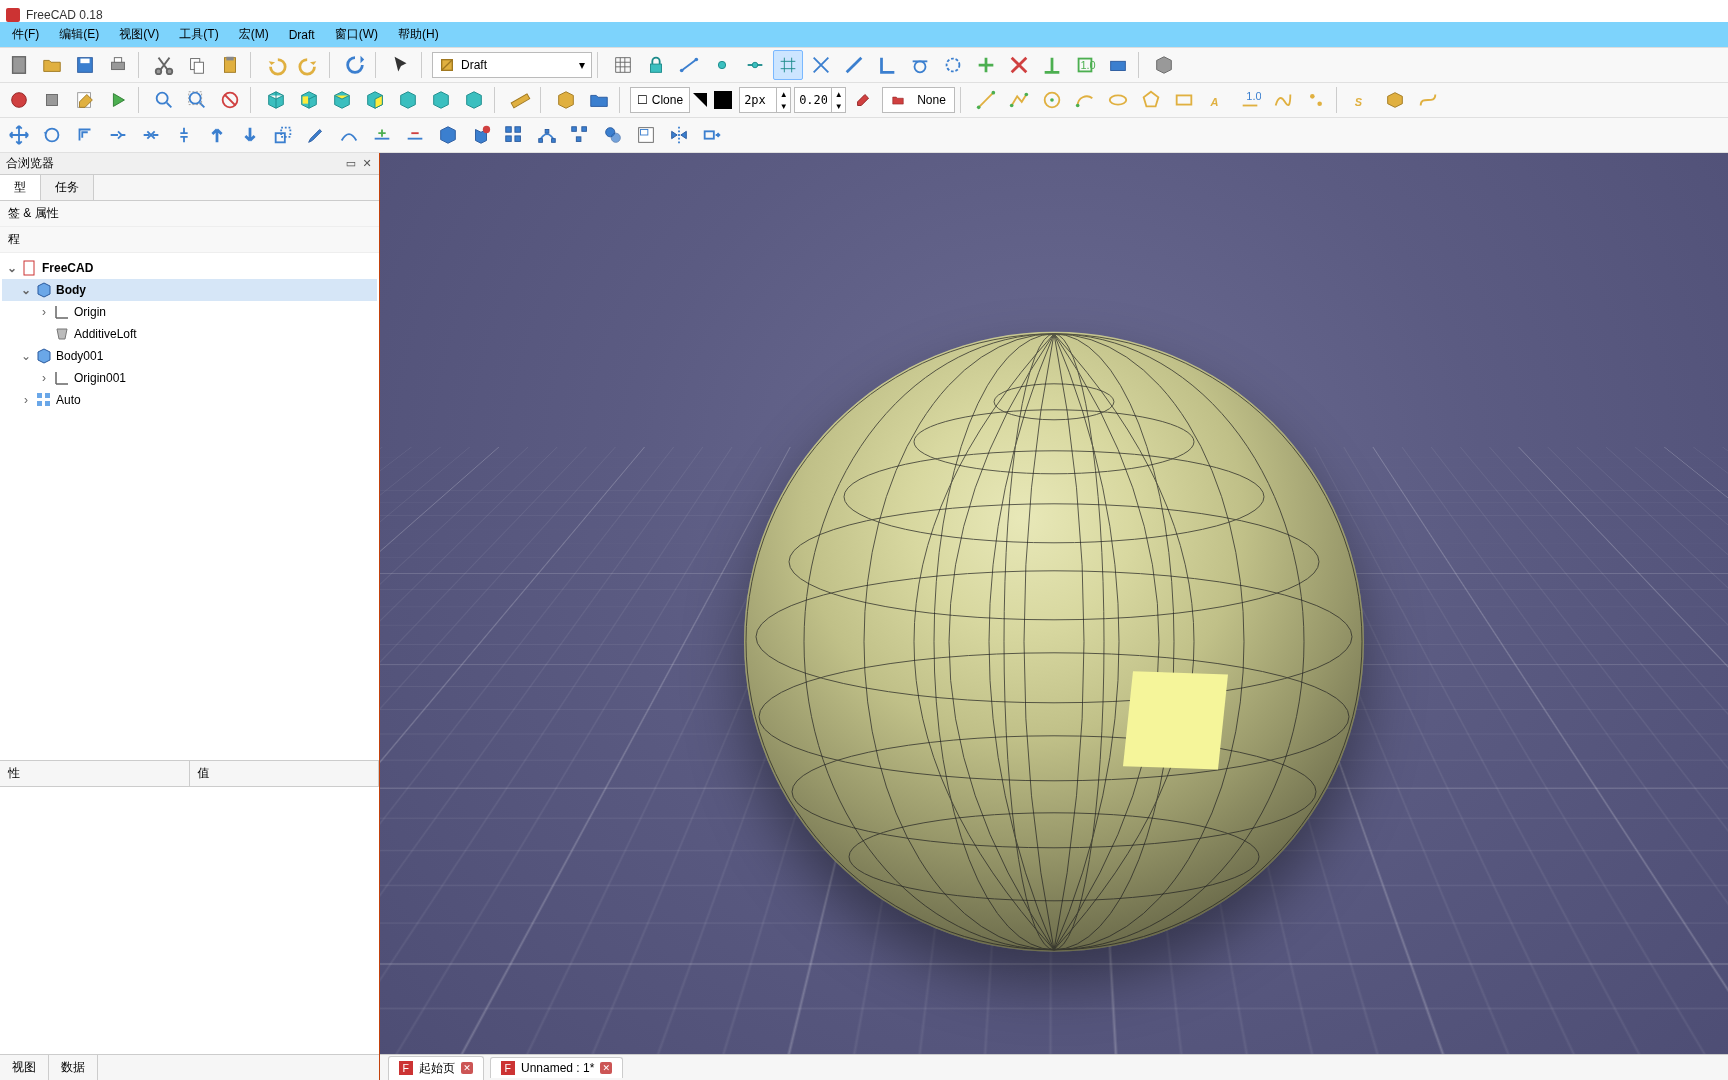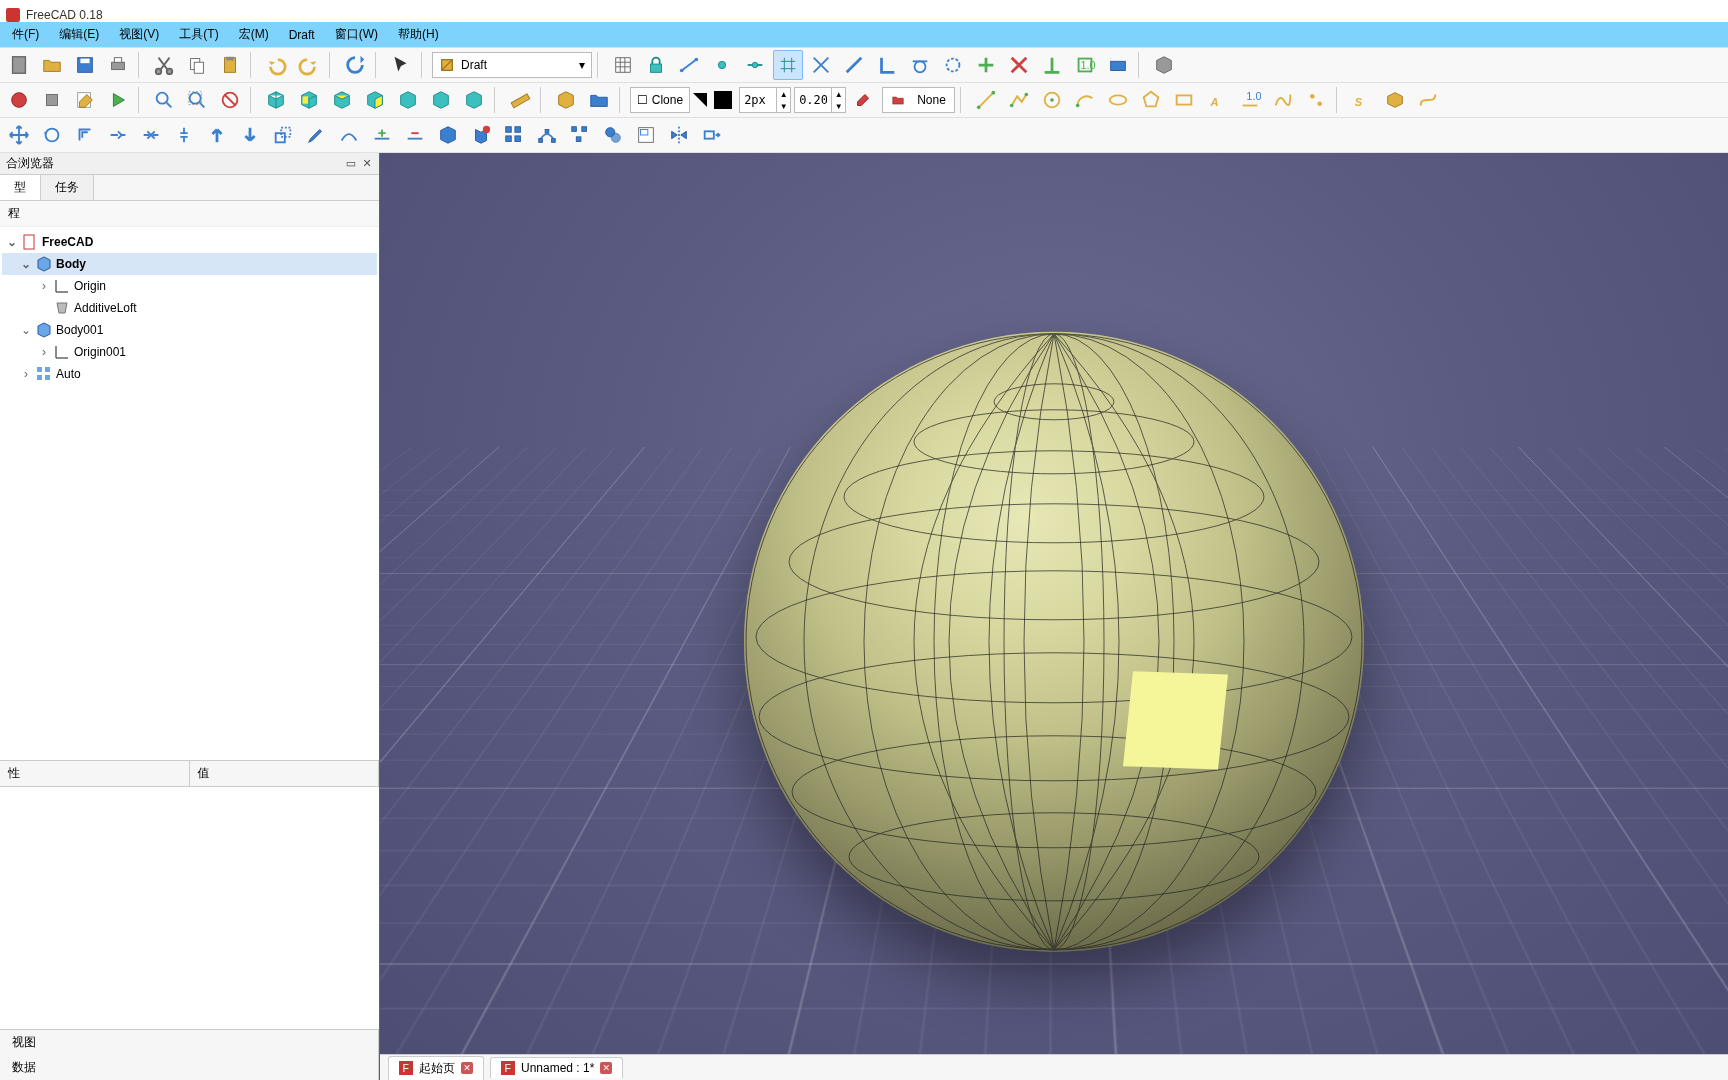"签 & 属性" div.subhdr { html: none -> <div>签 &amp; 属性</div> }
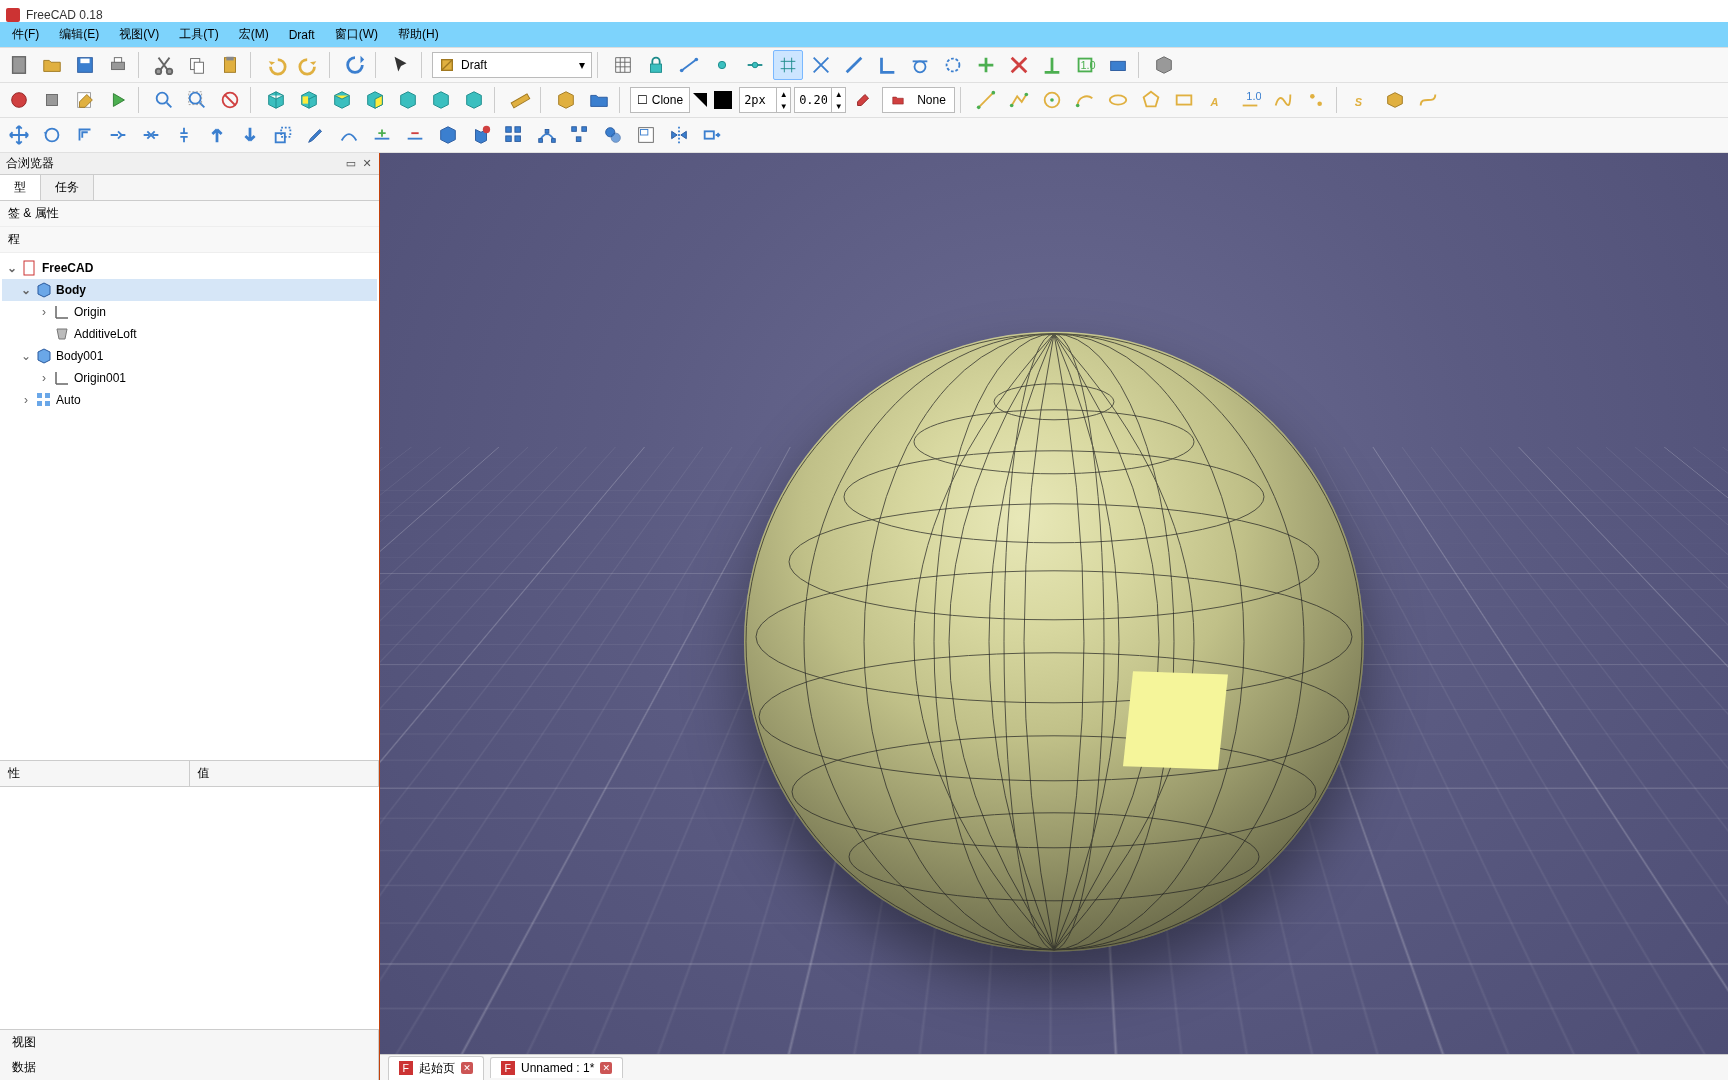"视图" .proppanel .foot { flex-direction: column -> none }
